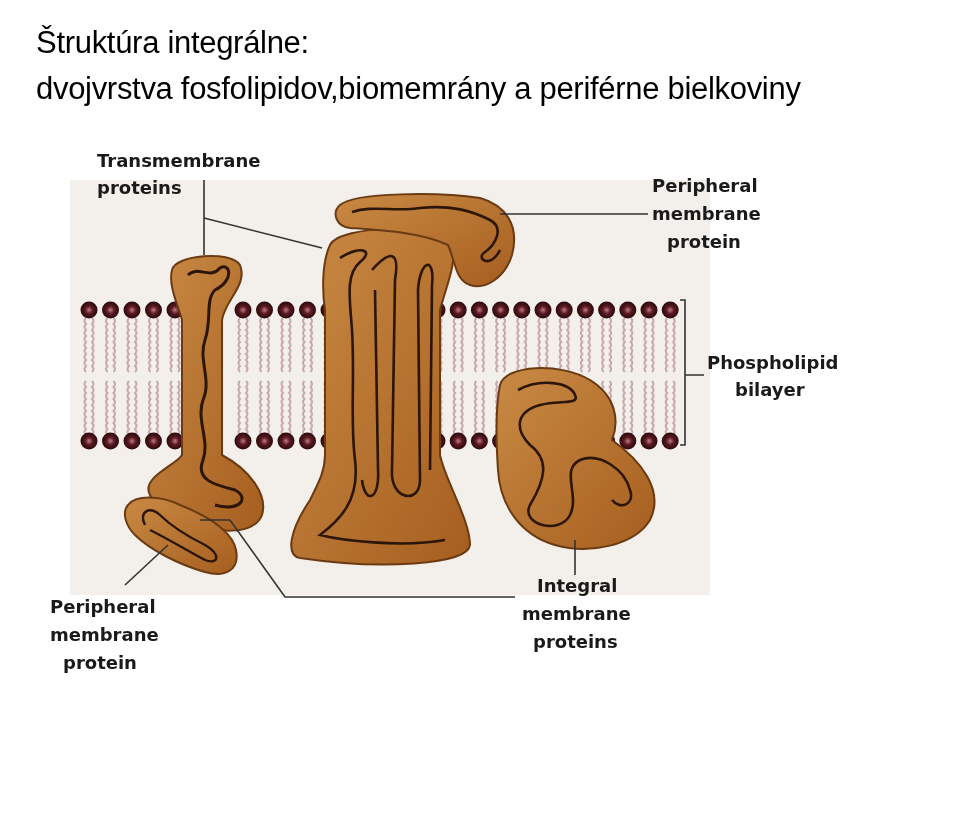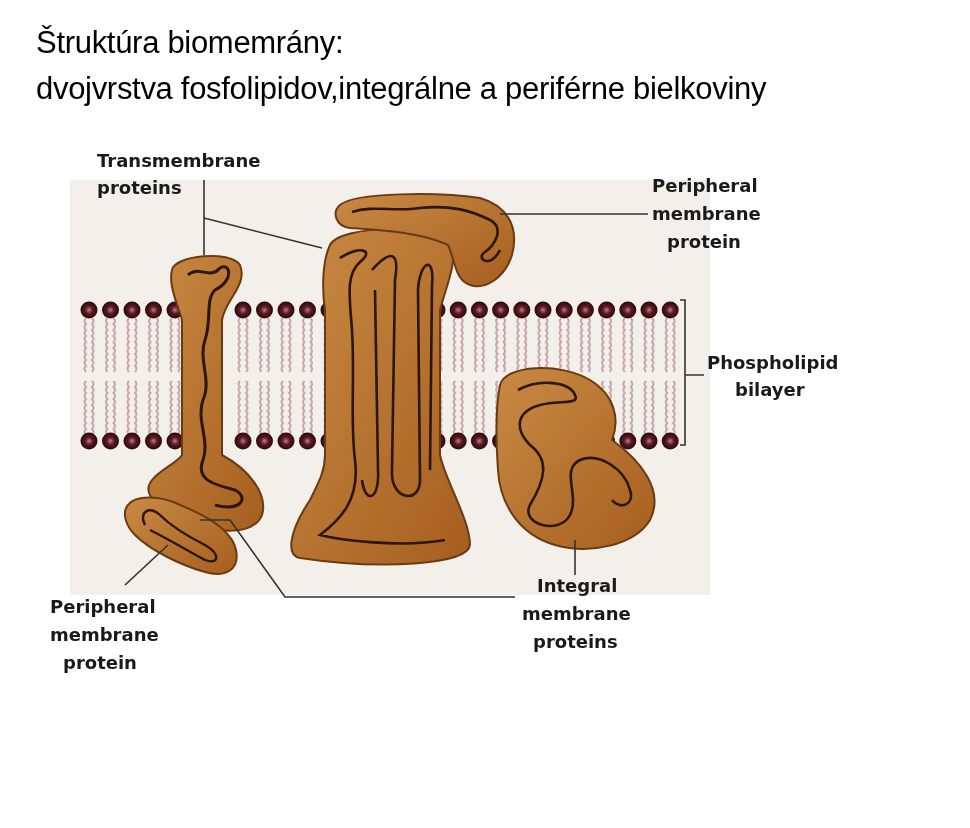"Štruktúra biomemrány:" div.title { text: biomemrány -> integrálne }
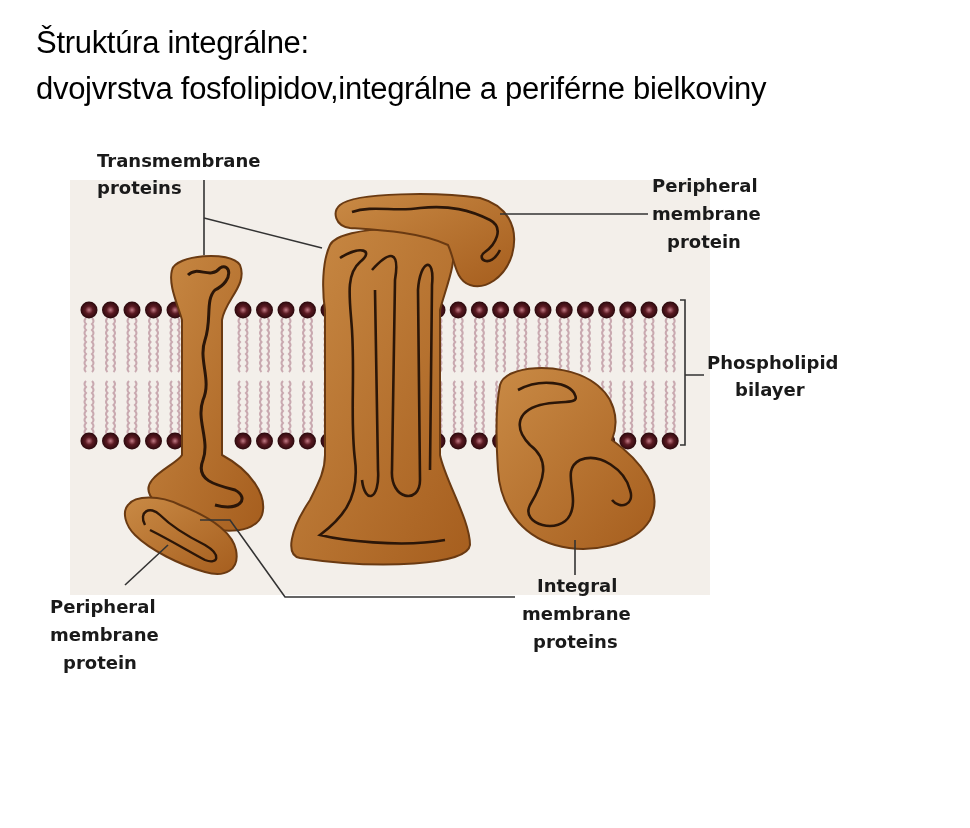"dvojvrstva fosfolipidov,integrálne a" div.title { text: fosfolipidov,integrálne -> fosfolipidov,biomemrány }
